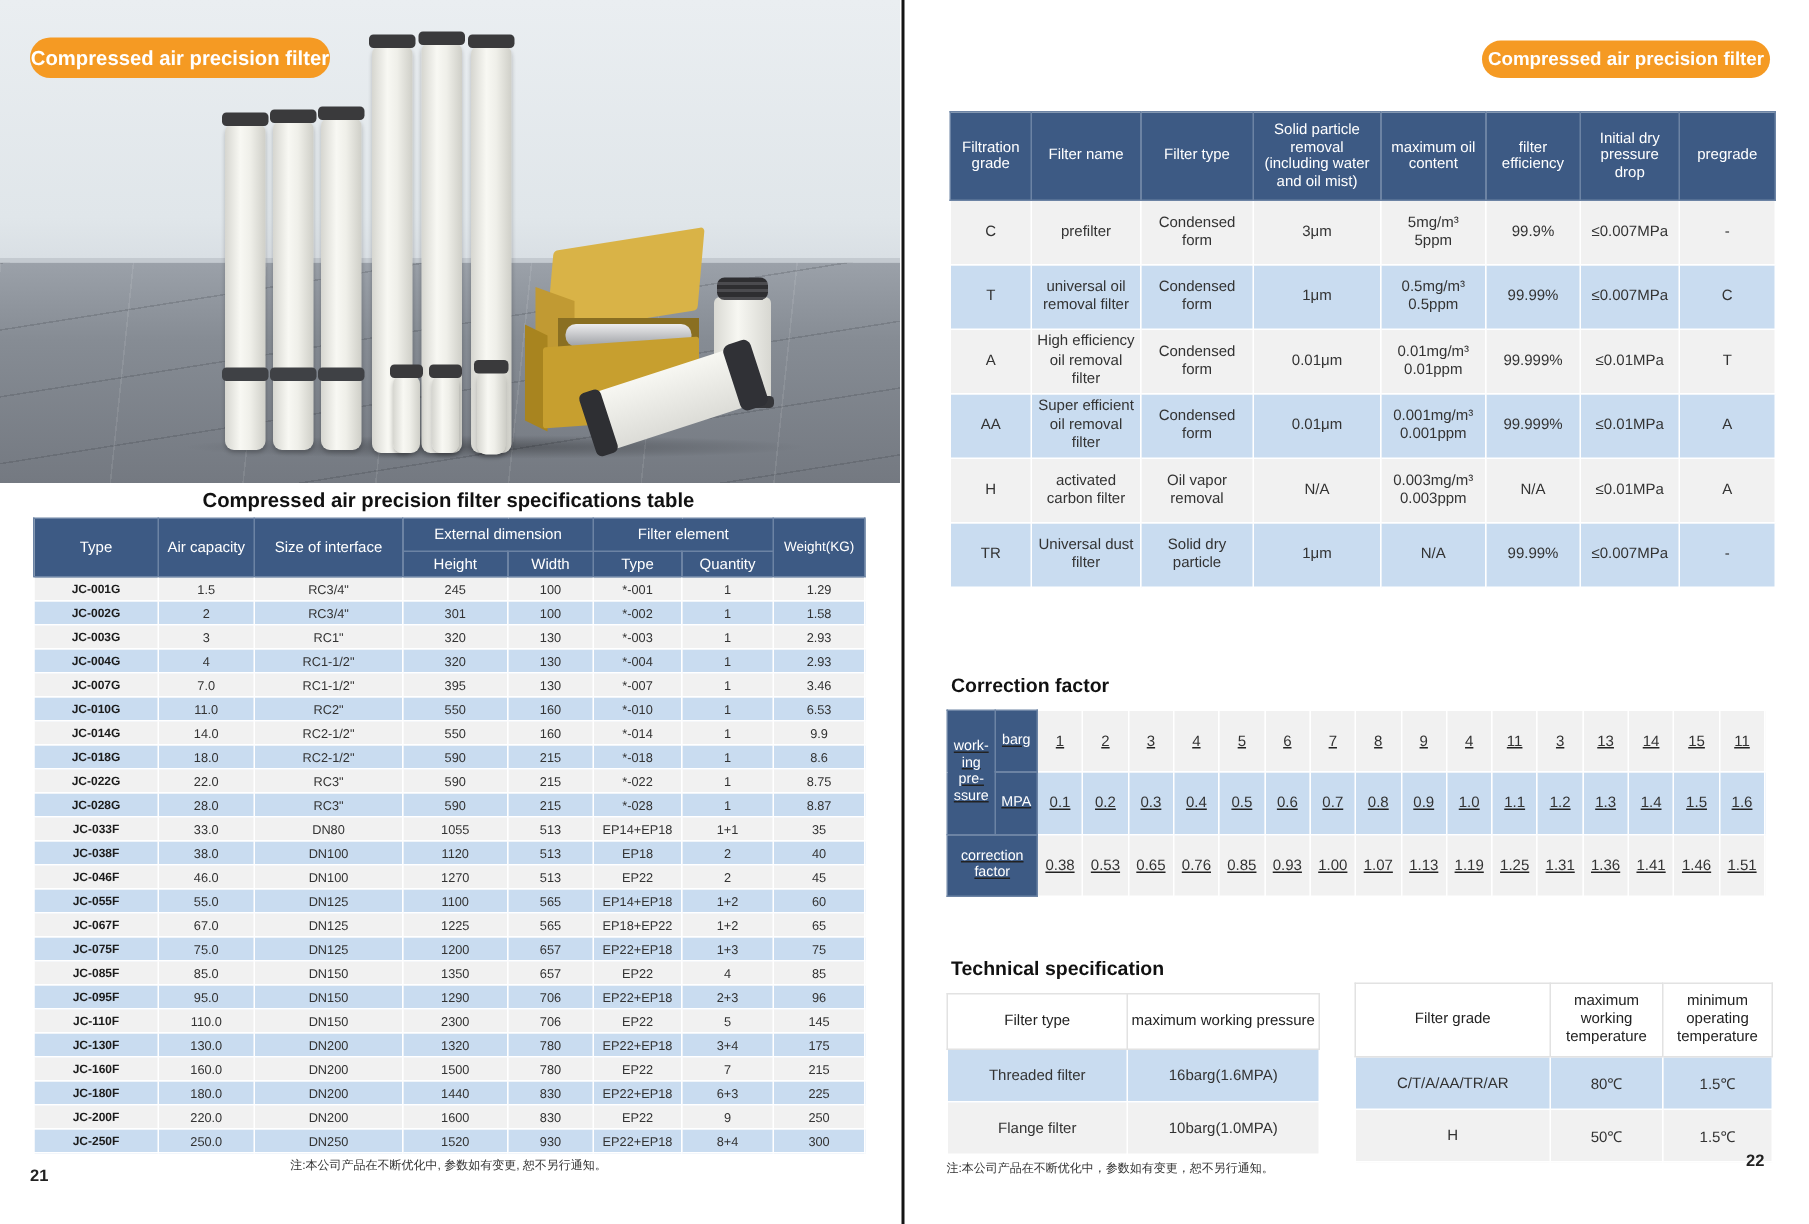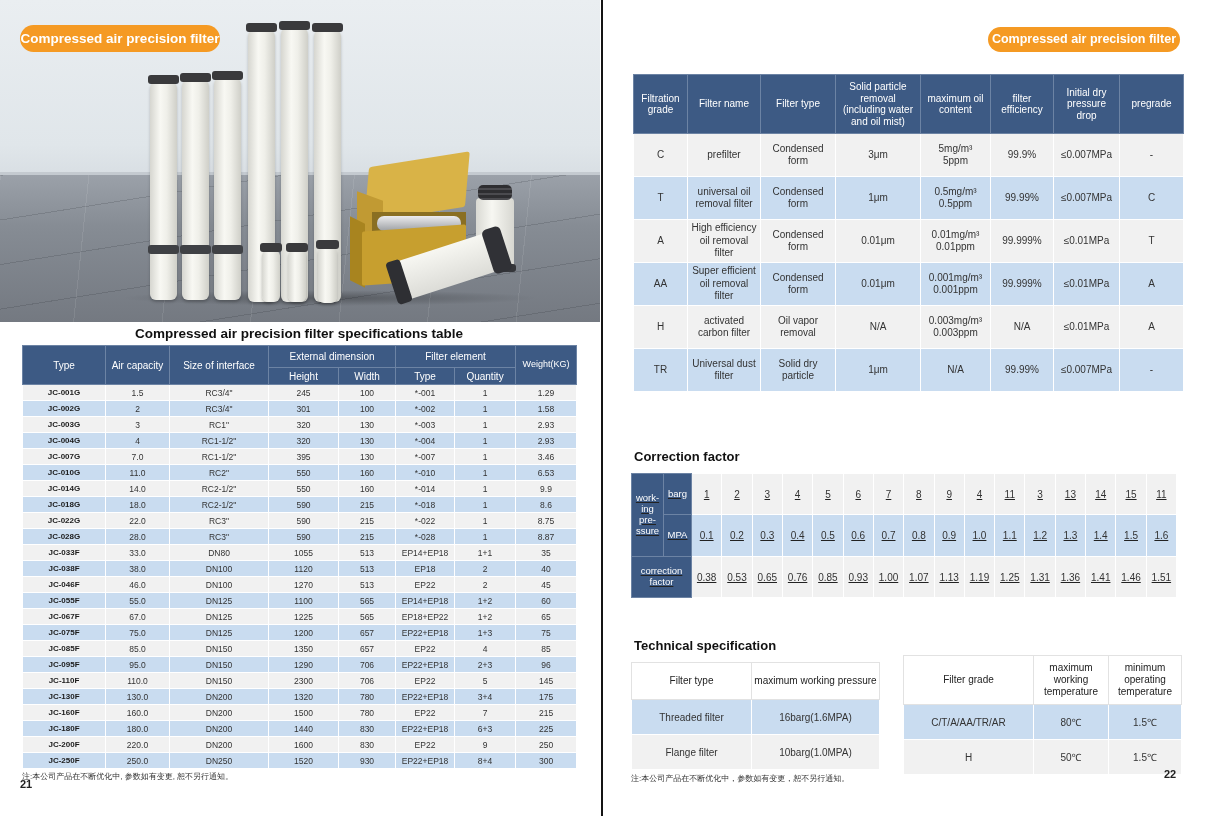"注:本公司产品在不断优化中, 参数如有变更, 恕不另行通知。" .note-left { text-align: left -> center }
